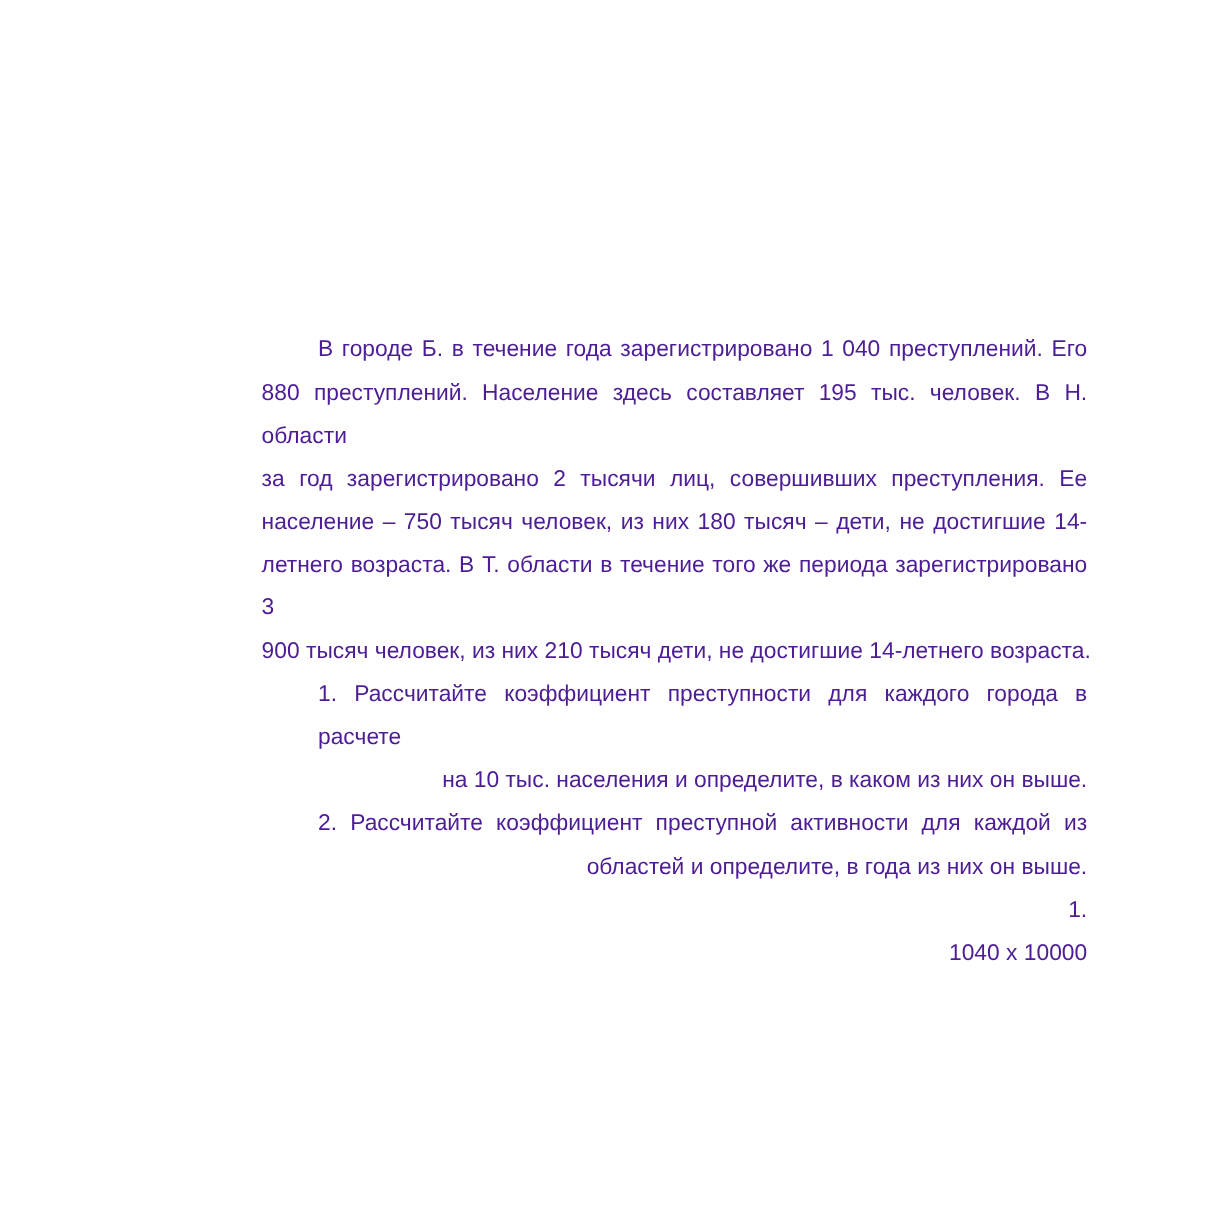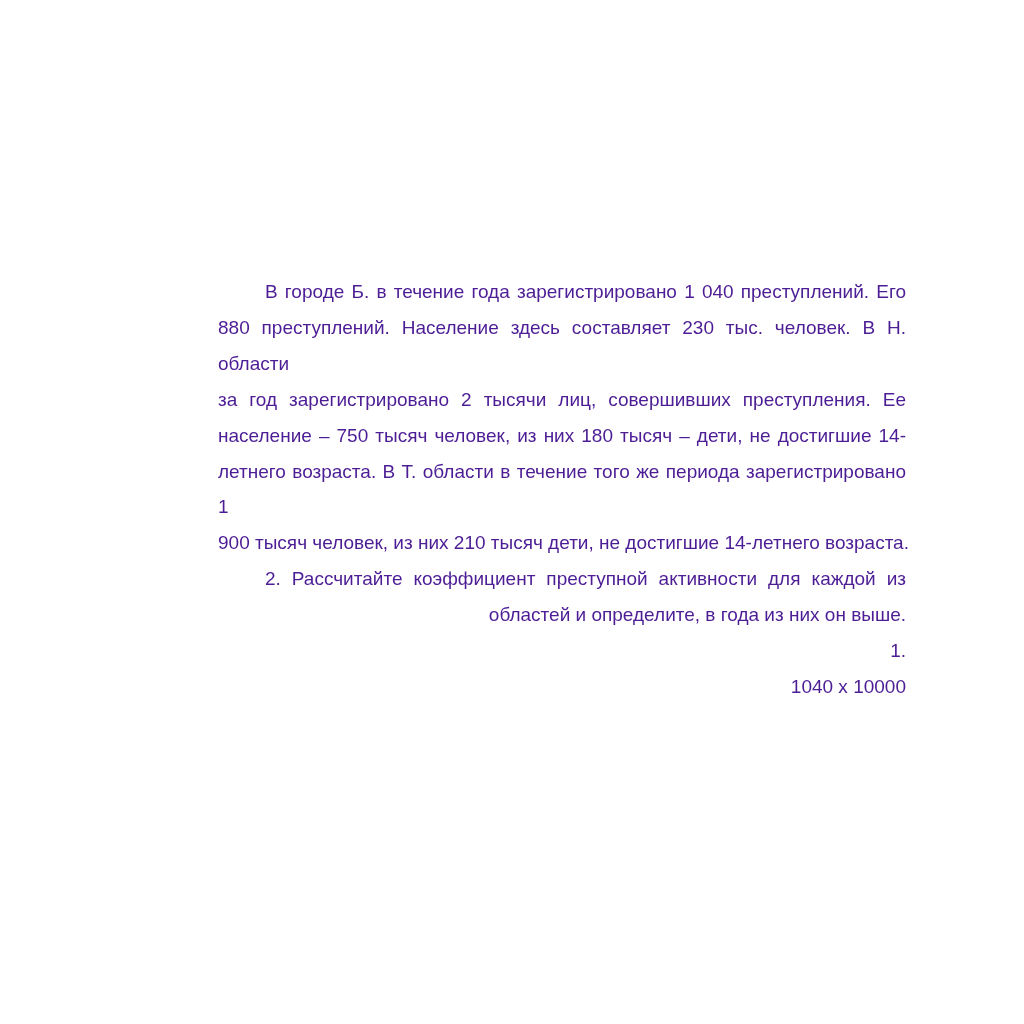"880 преступлений. Население здесь" div.line { text: 230 -> 195 }
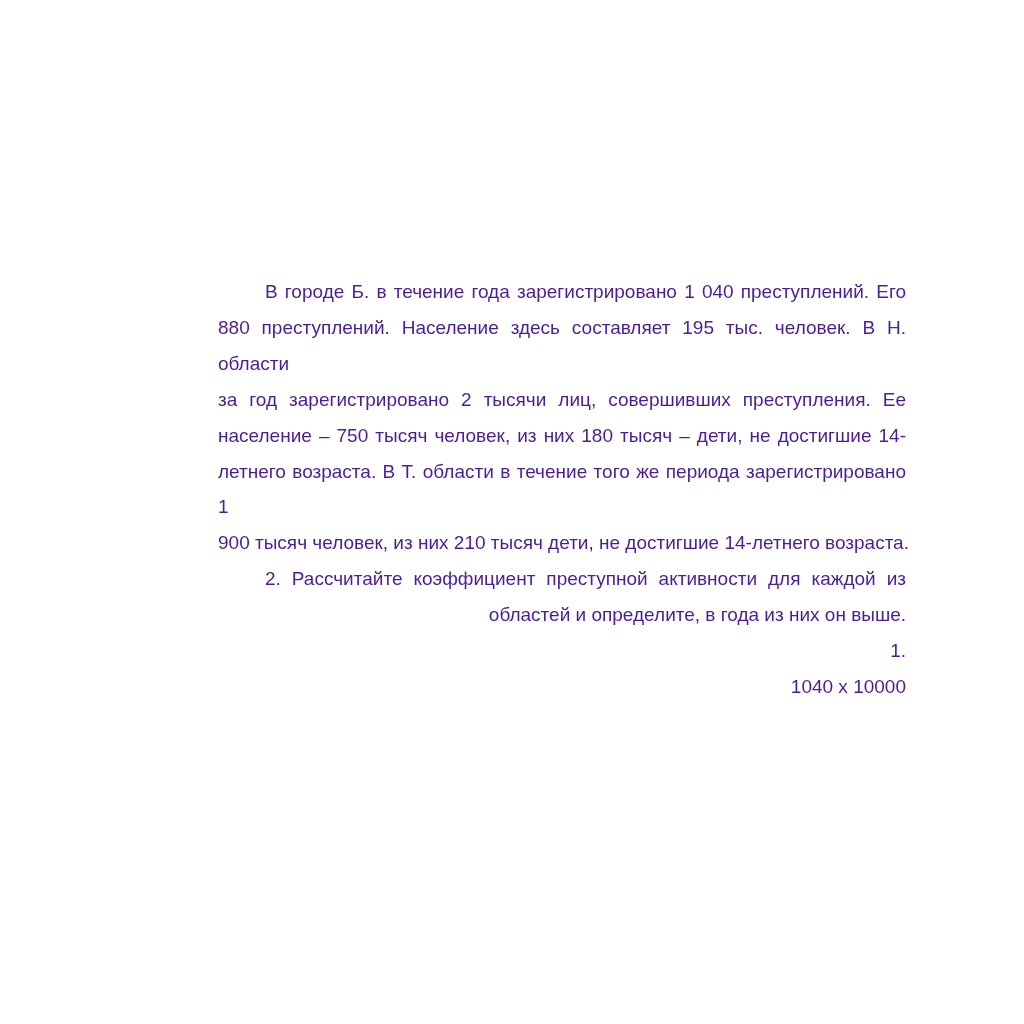"летнего возраста. В Т. области" div.line { text: 1 -> 3 }
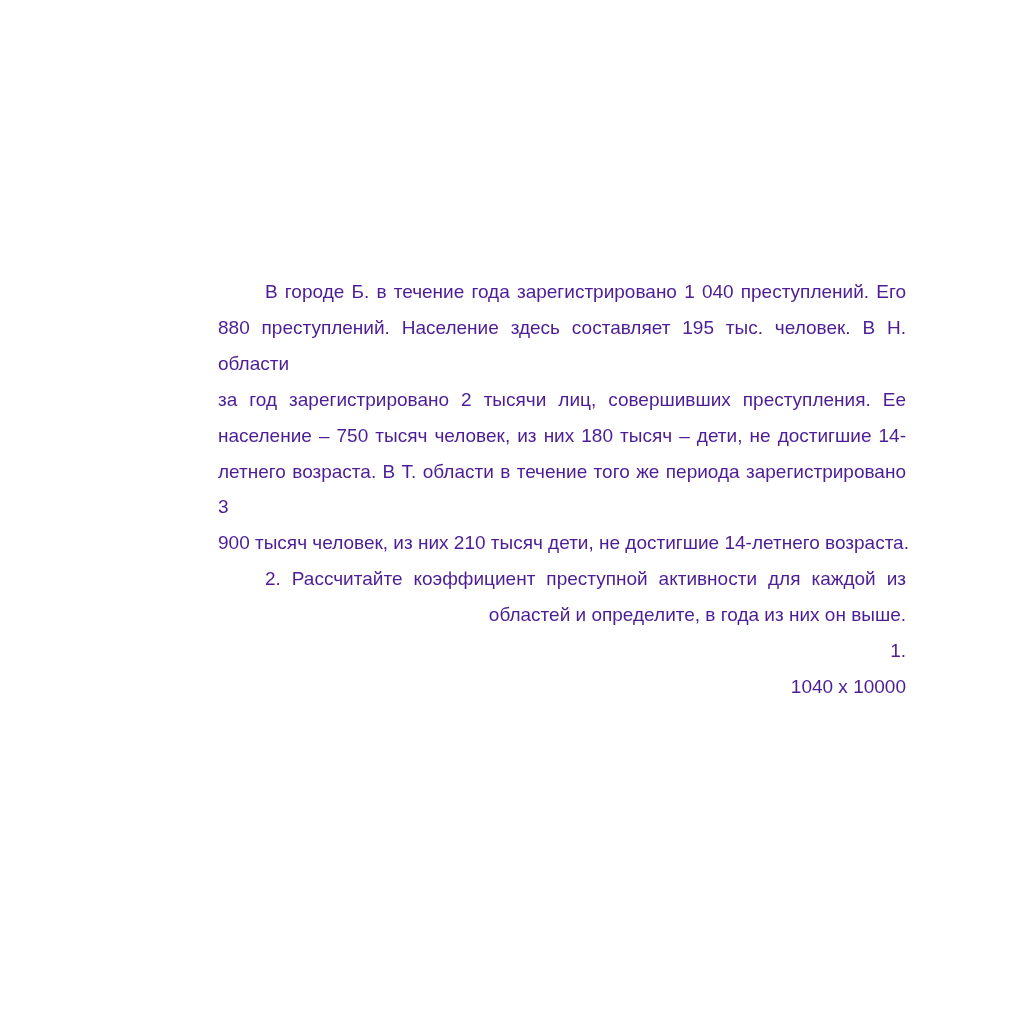"1. Рассчитайте коэффициент преступности" div { html: none -> <div> <div>1. Рассчитайте коэффициент преступности для каждого города в расчете</div> <div>на 10 тыс. населения и определите, в каком из них он выше.</div> </div> }
